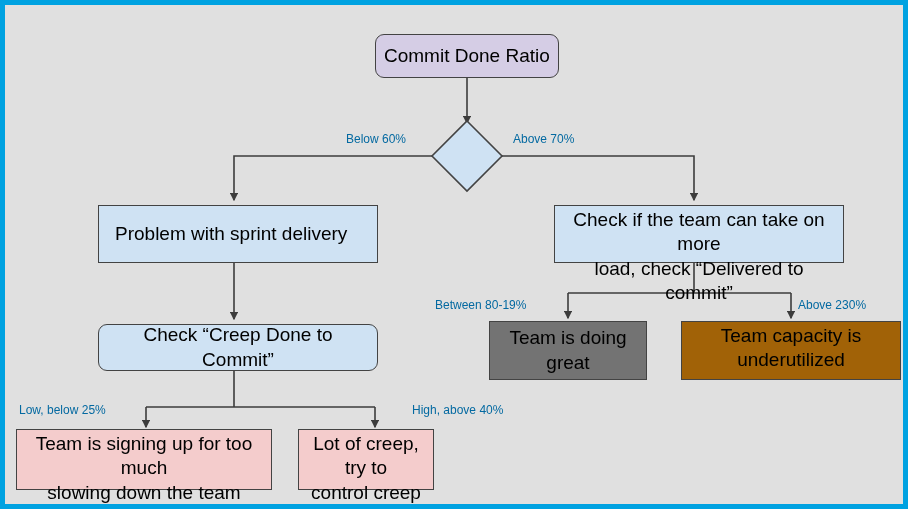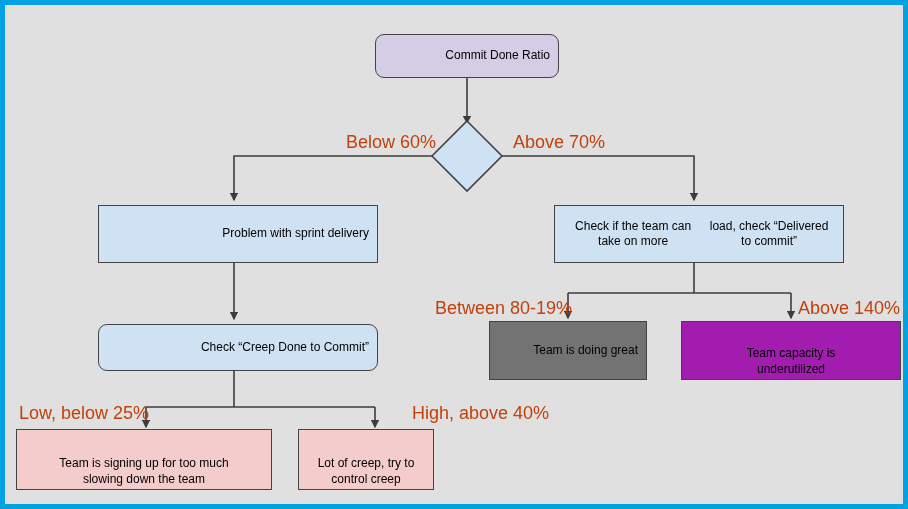"Commit Done Ratio" .node { font-size: 12px -> 19px; justify-content: flex-end -> flex-start }
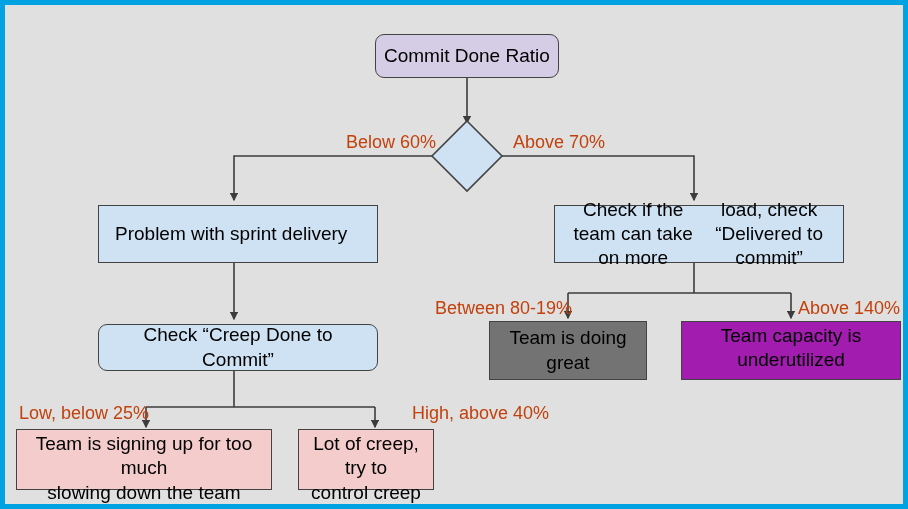"Below 60%" .edge-label { color: #c2410c -> #0369a1; font-size: 18px -> 12px }
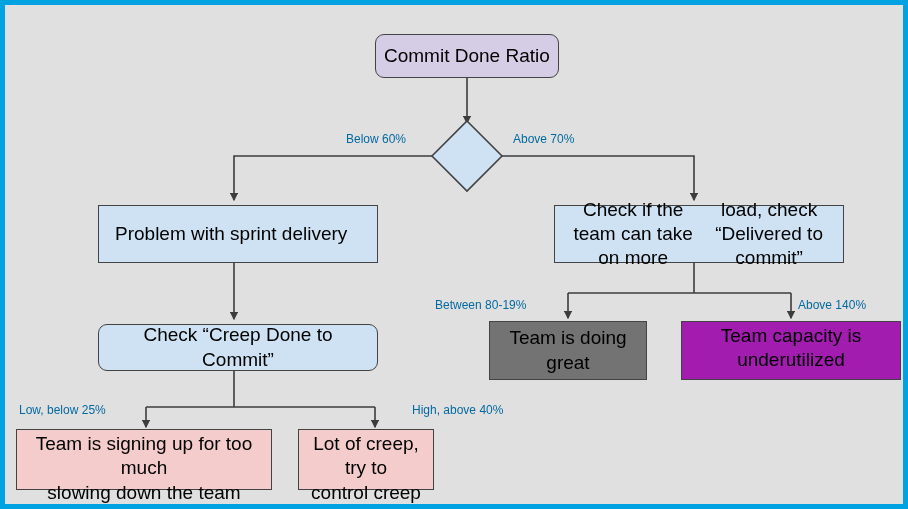"Check if the team can" div.node { flex-direction: none -> column }
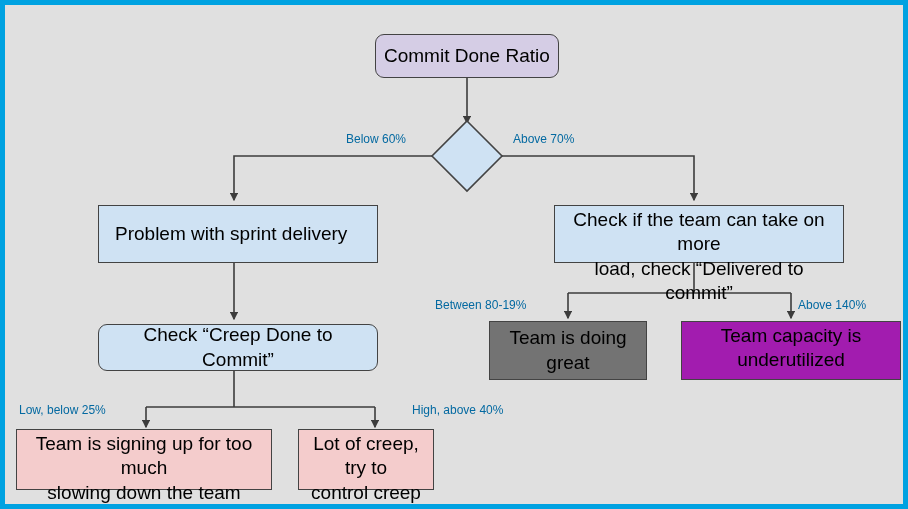"Above 140%" div.edge-label { text: 140% -> 230% }
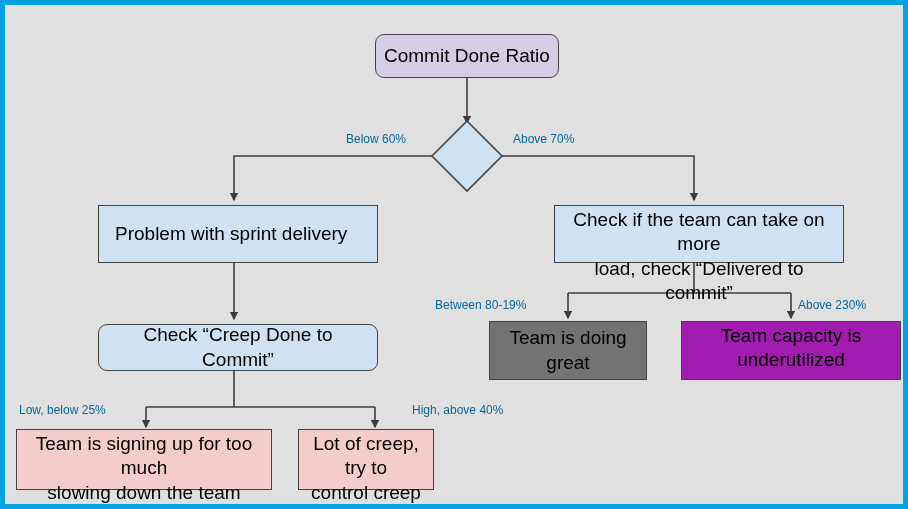"Team capacity is" div.node { background: #a21caf -> #a16207 }
